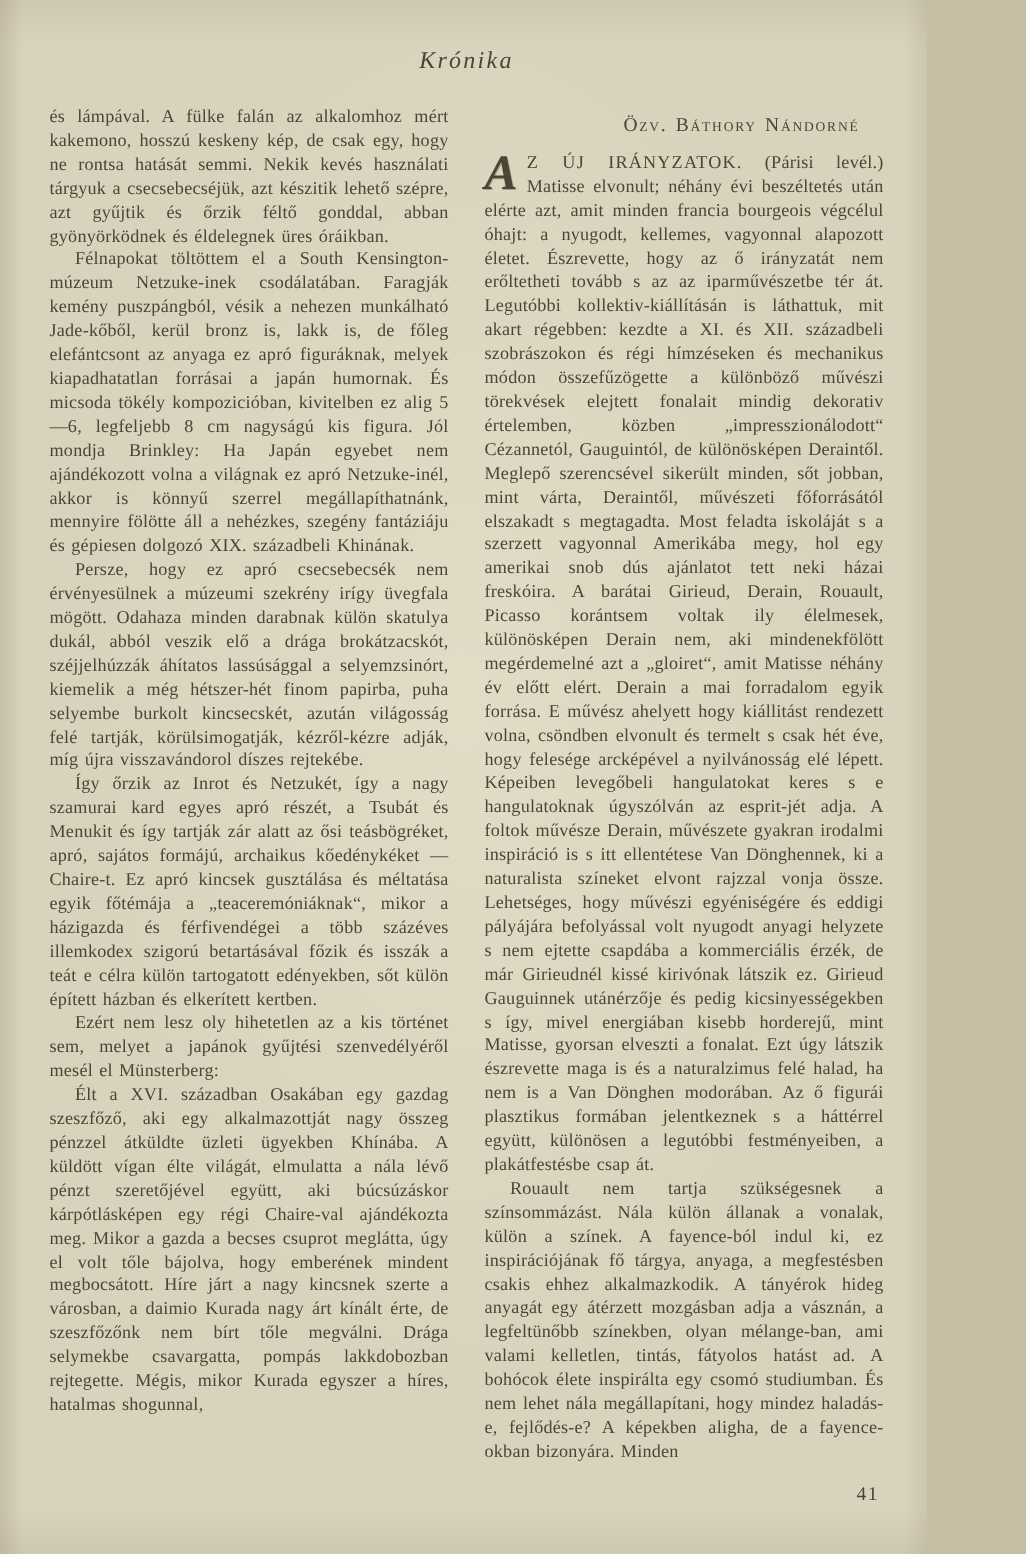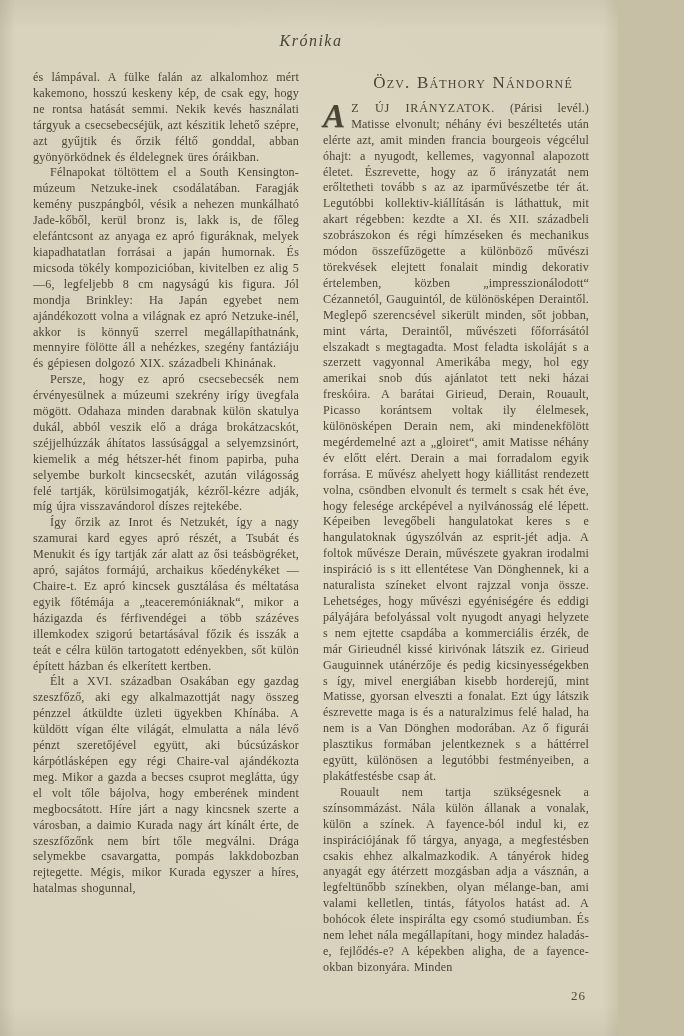"Özv. Báthory Nándorné" .signature { font-size: 17px -> 13px }
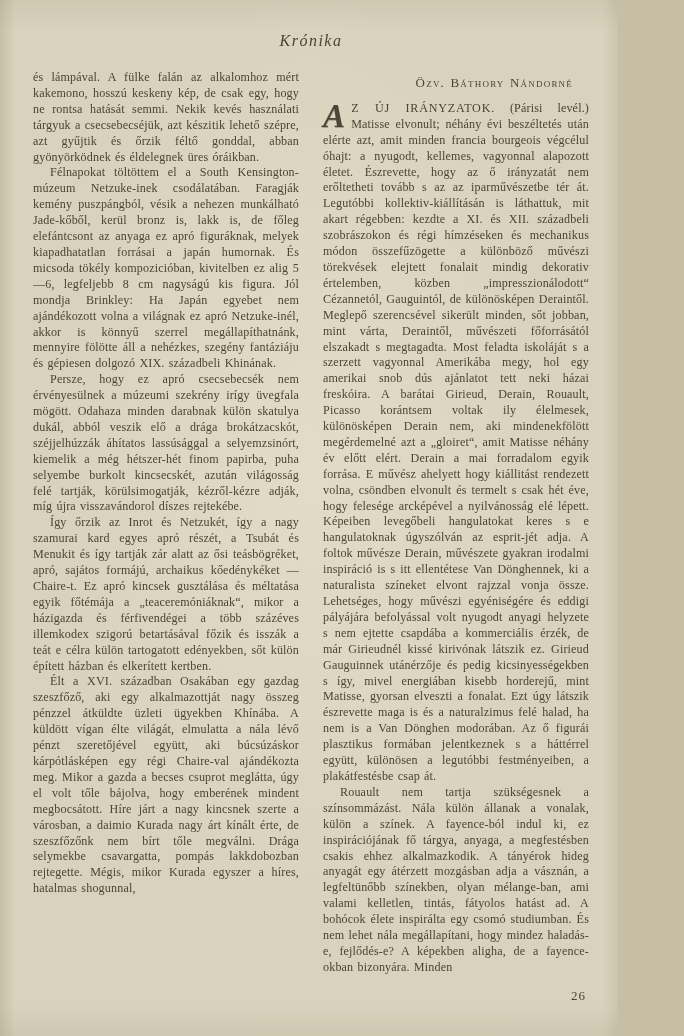"Ezért nem lesz oly hihetetlen" p { html: none -> <p>Ezért nem lesz oly hihetetlen az a kis történet sem, melyet a japánok gyűjtési szenvedélyéről mesél el Münsterberg:</p> }
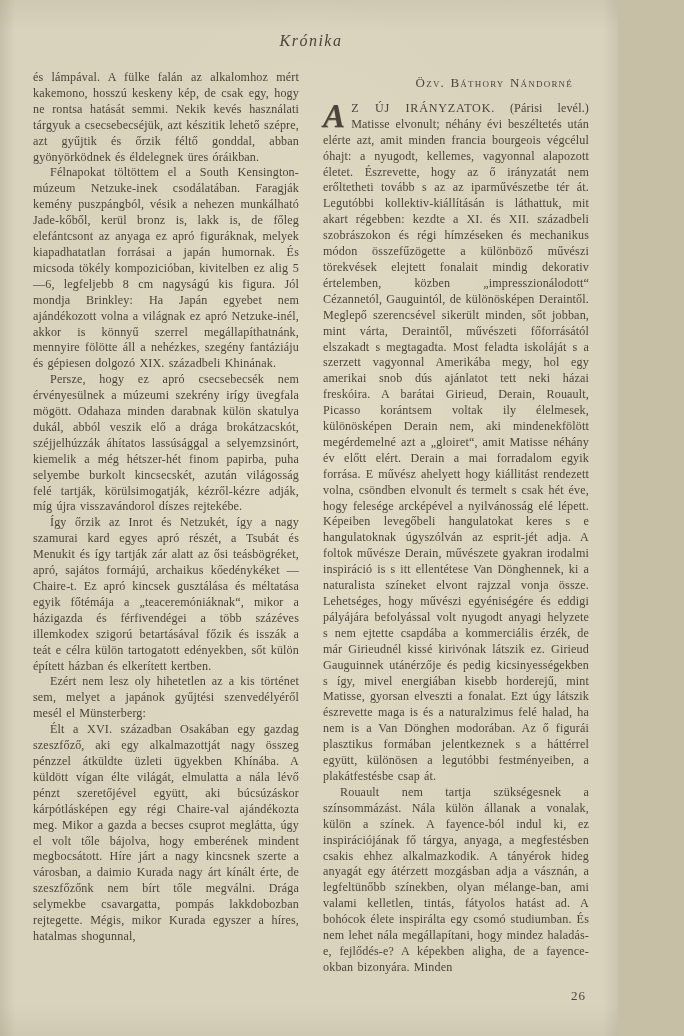"26" div.pagenum { text: 26 -> 41 }
